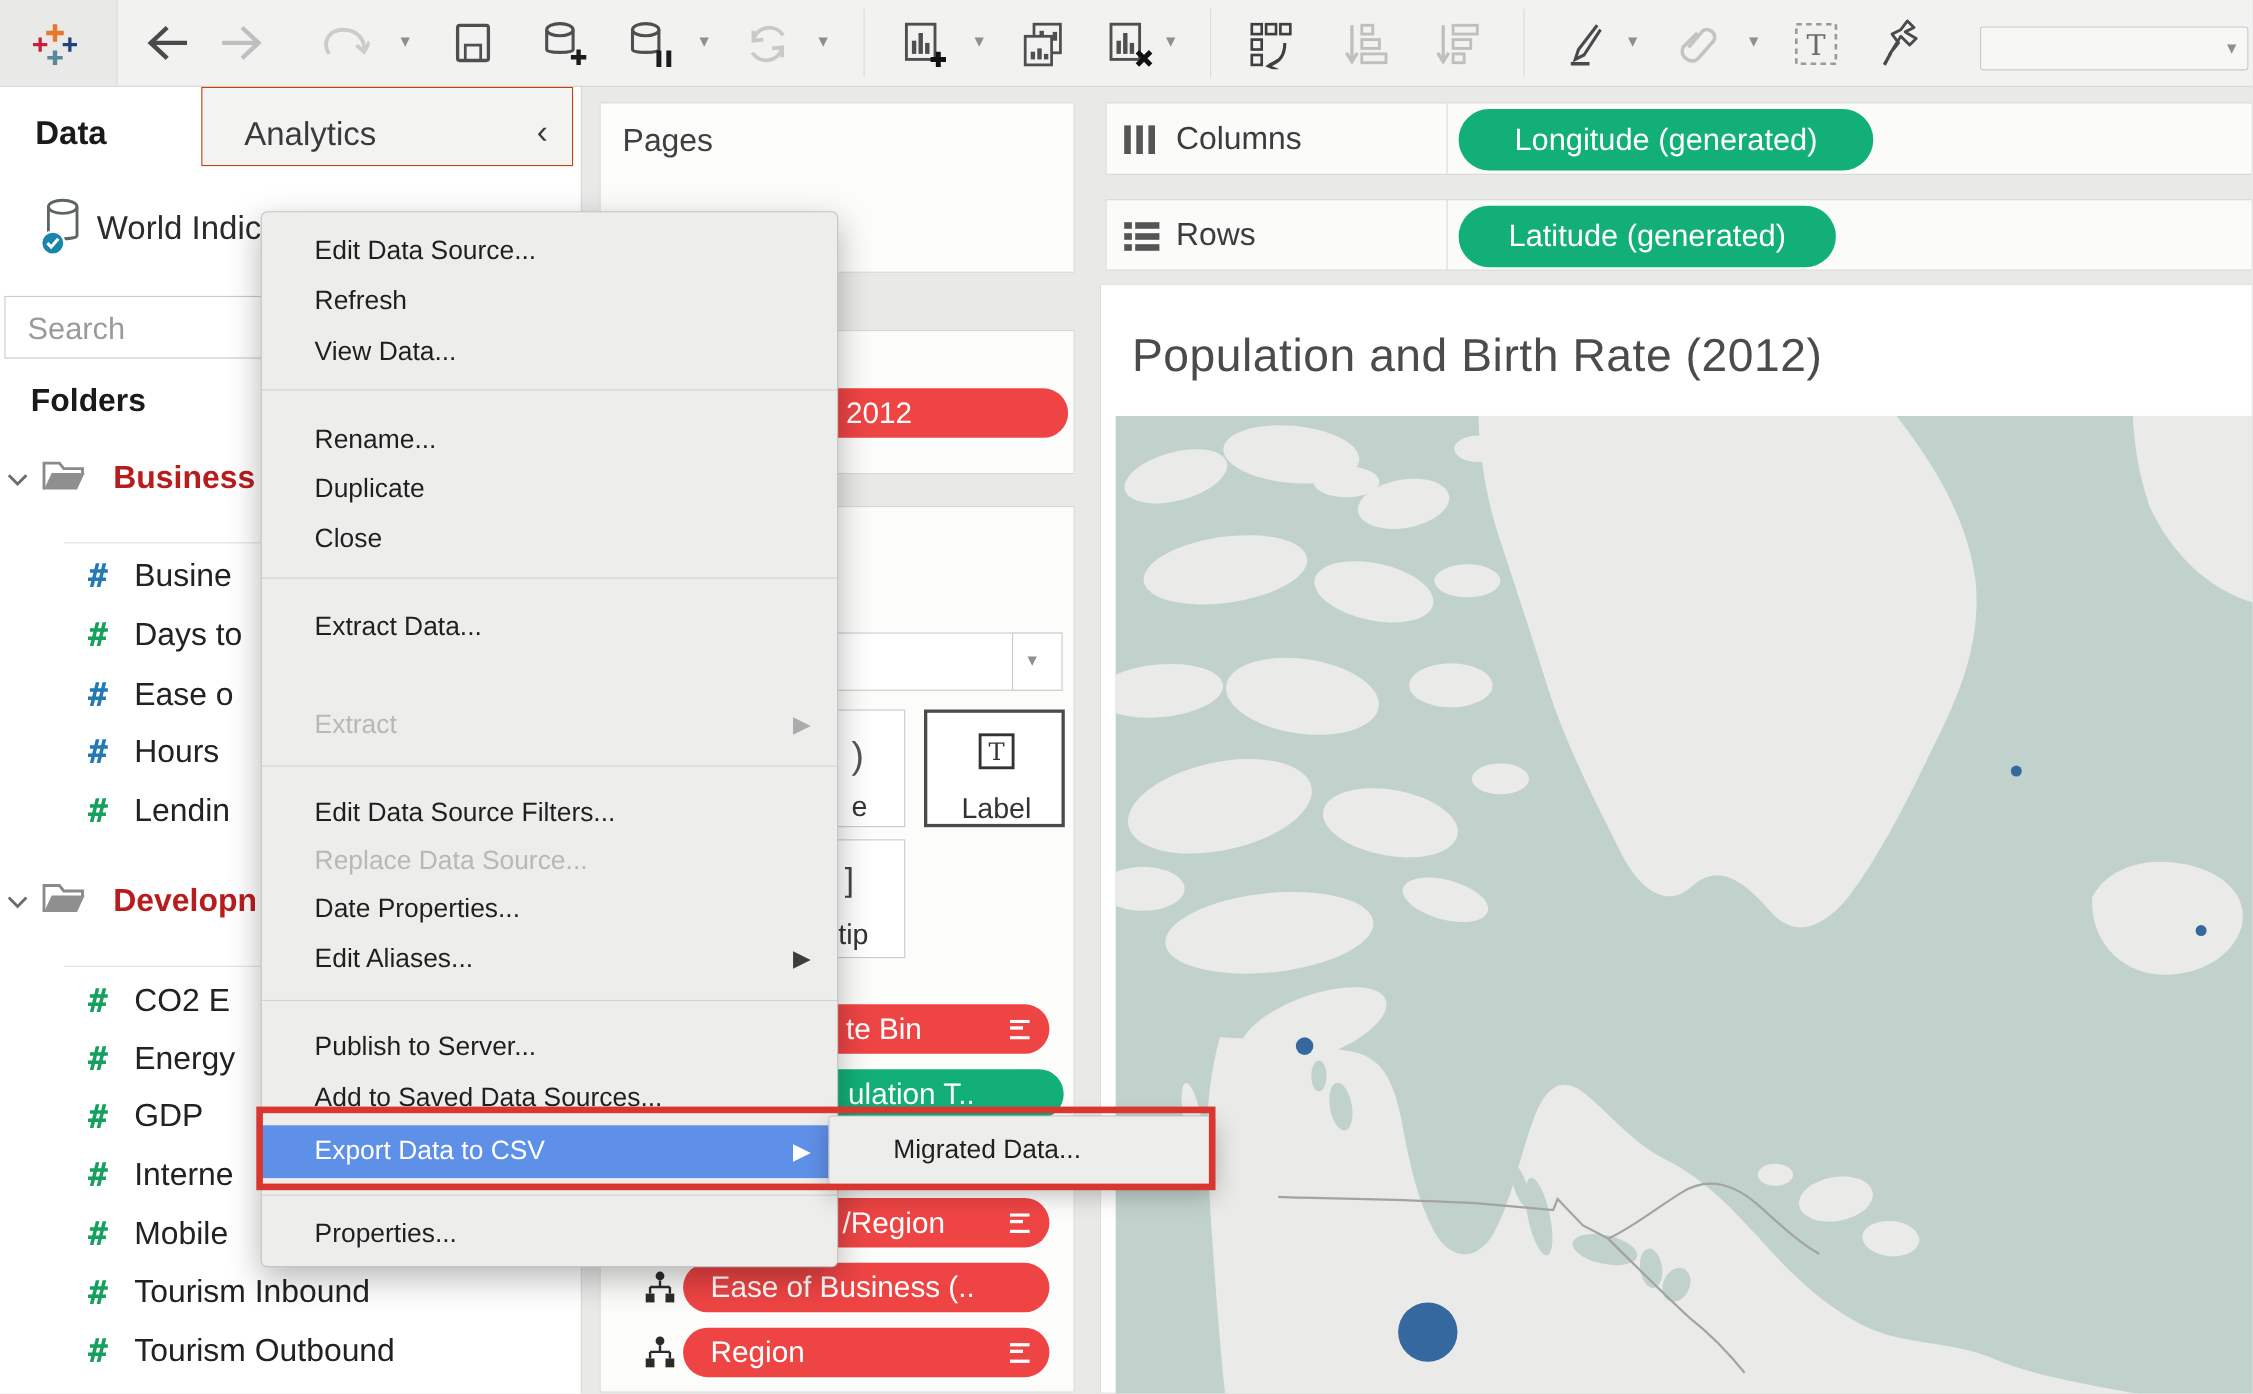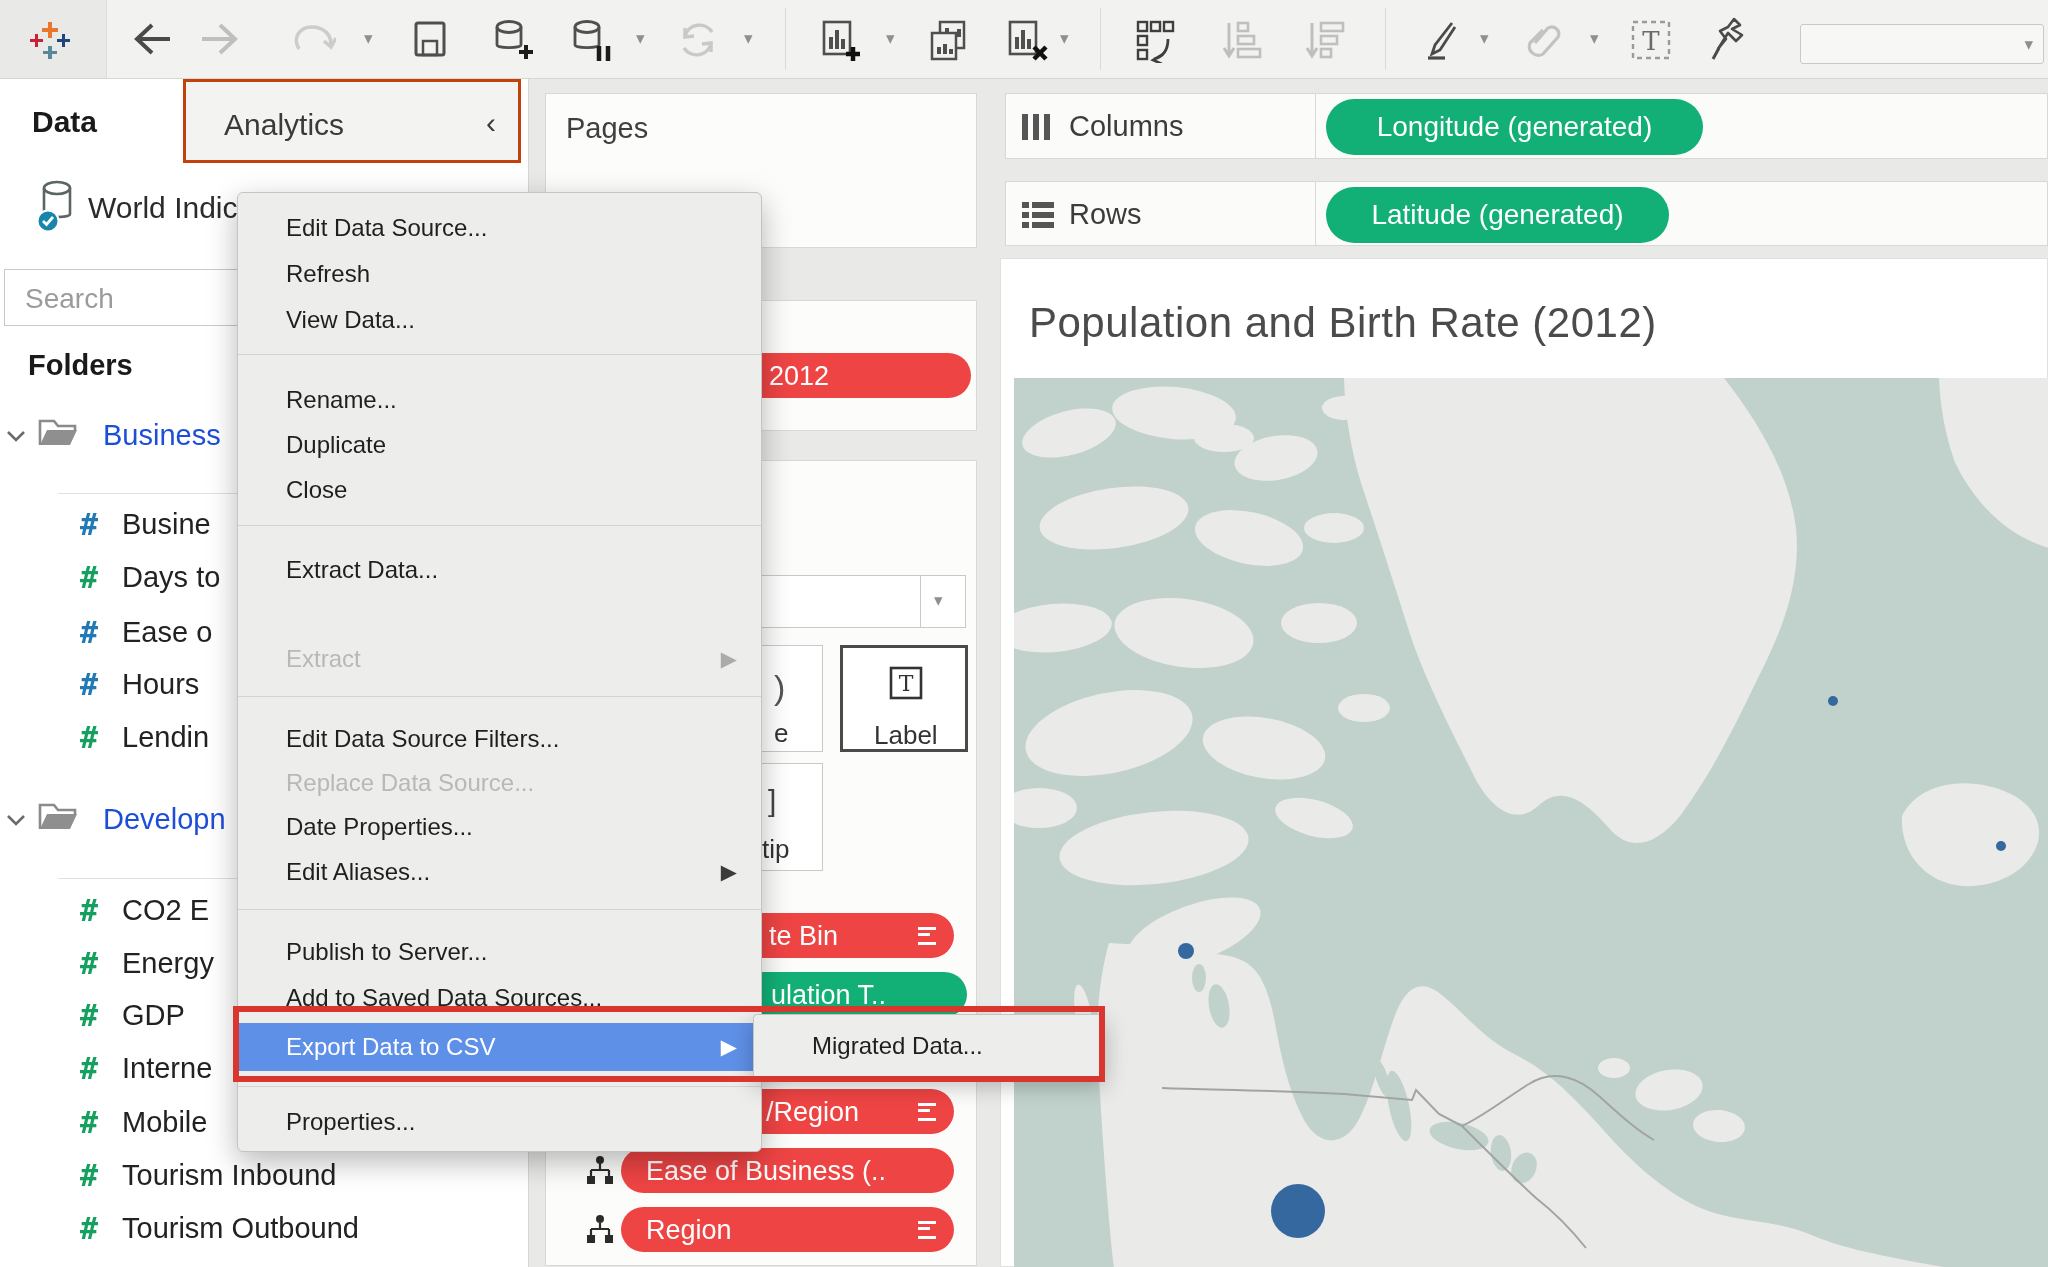"Analytics" #tab-analytics { border: 3px solid #c2410c -> 1px solid #c2410c; height: 84px -> 72px }
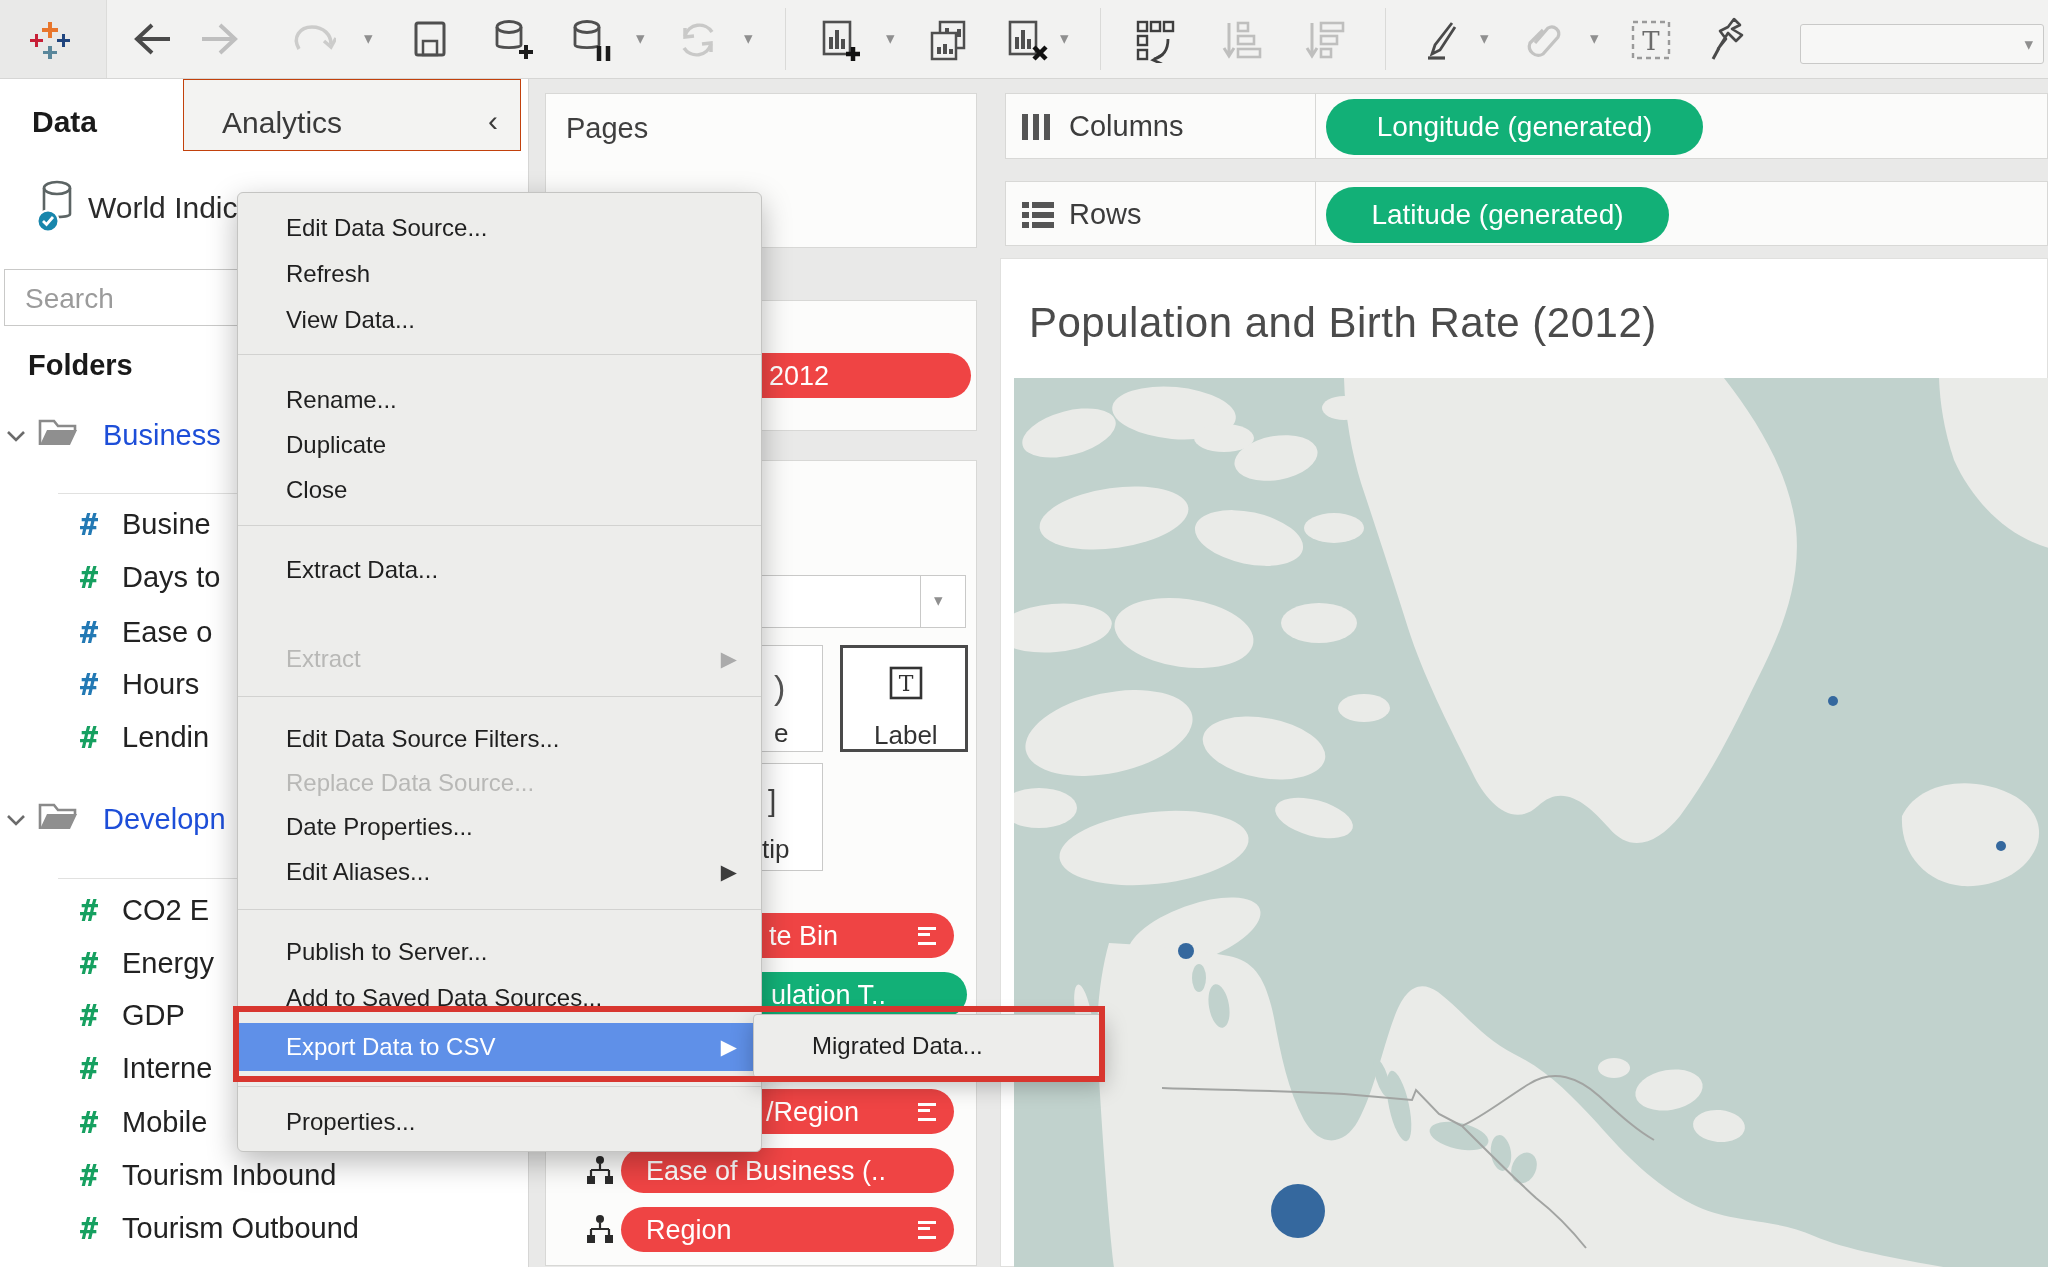"Business" .folder-label { color: #1d4ed8 -> #b91c1c; font-weight: normal -> bold }
